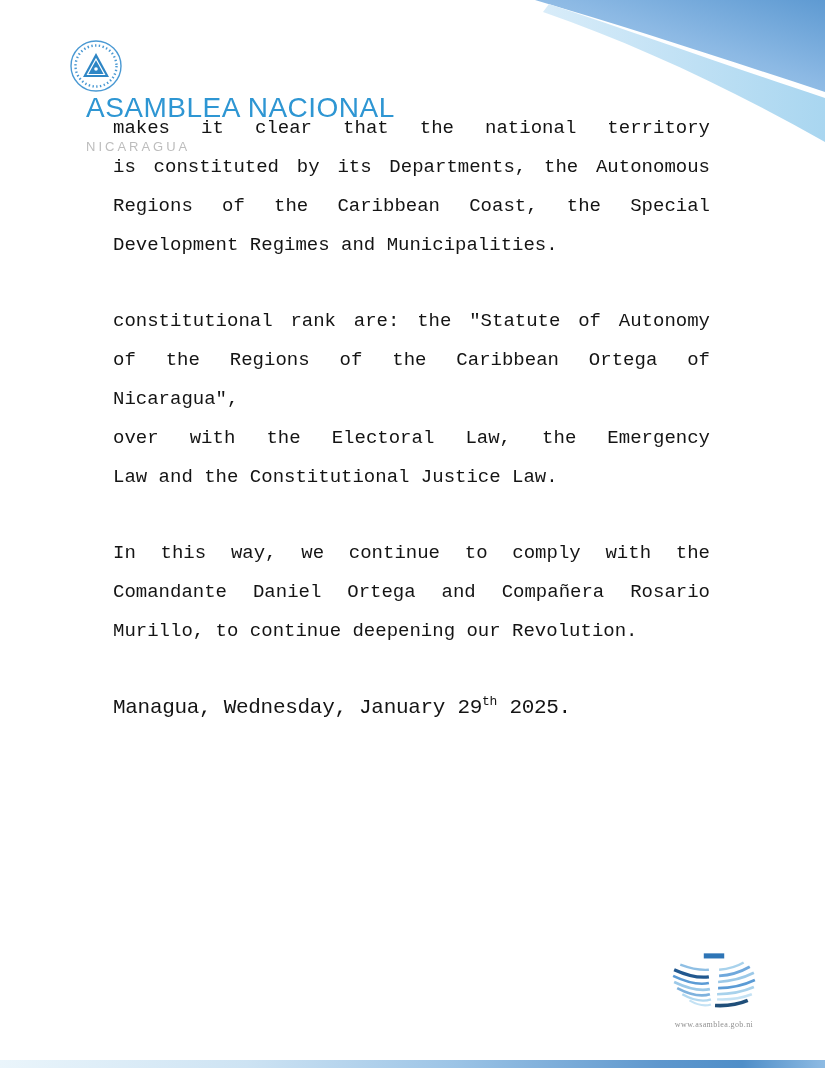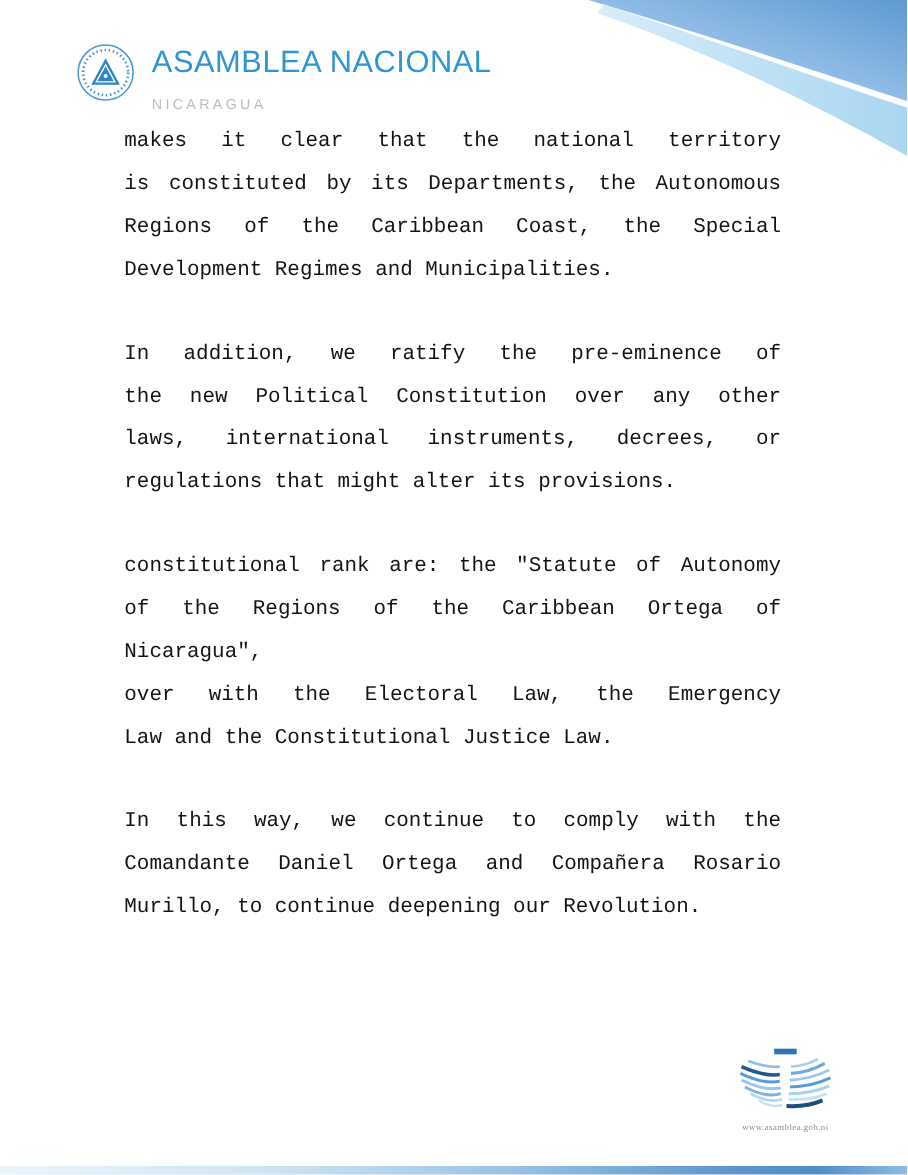"ASAMBLEA NACIONAL" .letterhead { flex-direction: none -> column }
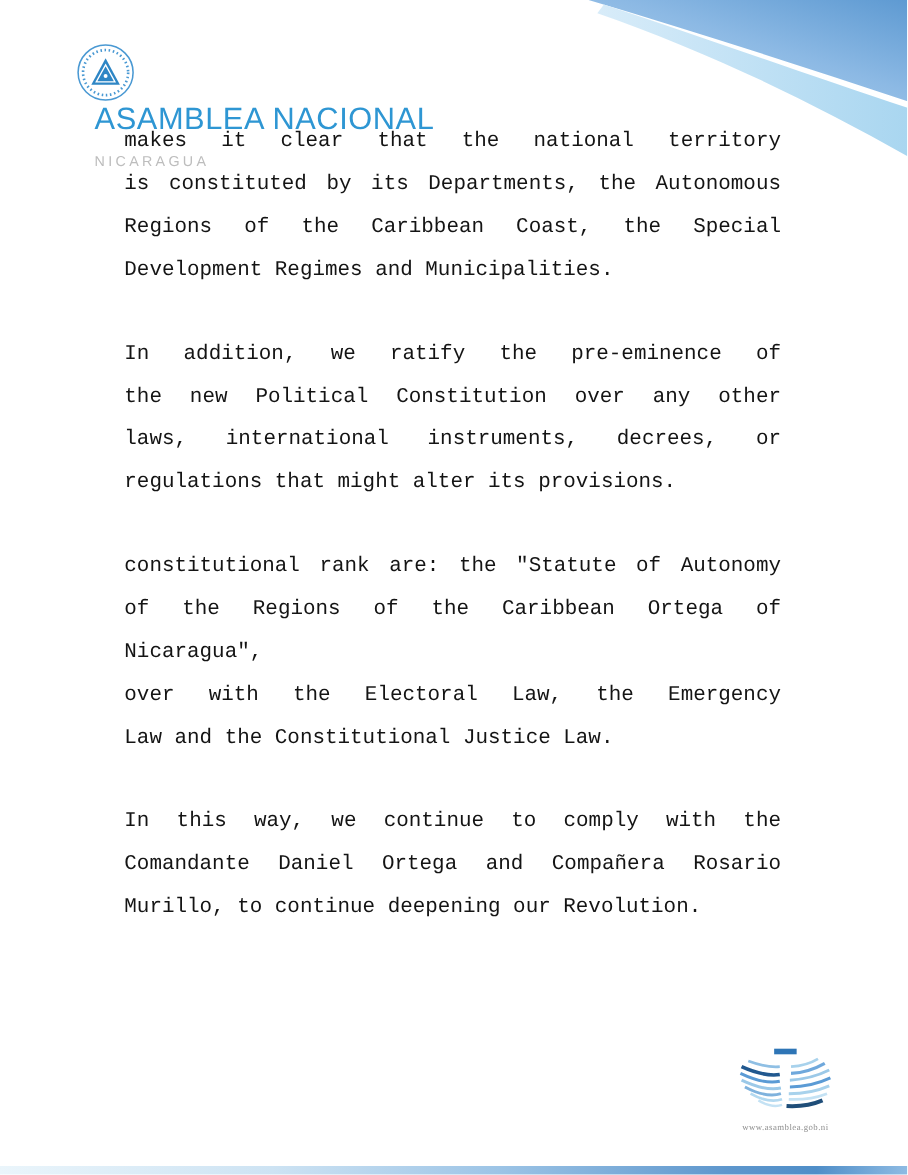"In addition, we ratify the" div.paragraph { html: <div> <div>In addition, we ratify the pre-eminence of</div> <div>the new Political Constitution over any other</div> <div>laws, international instruments, decrees, or</div> <div>regulations that might alter its provisions.</div> </div> -> none }
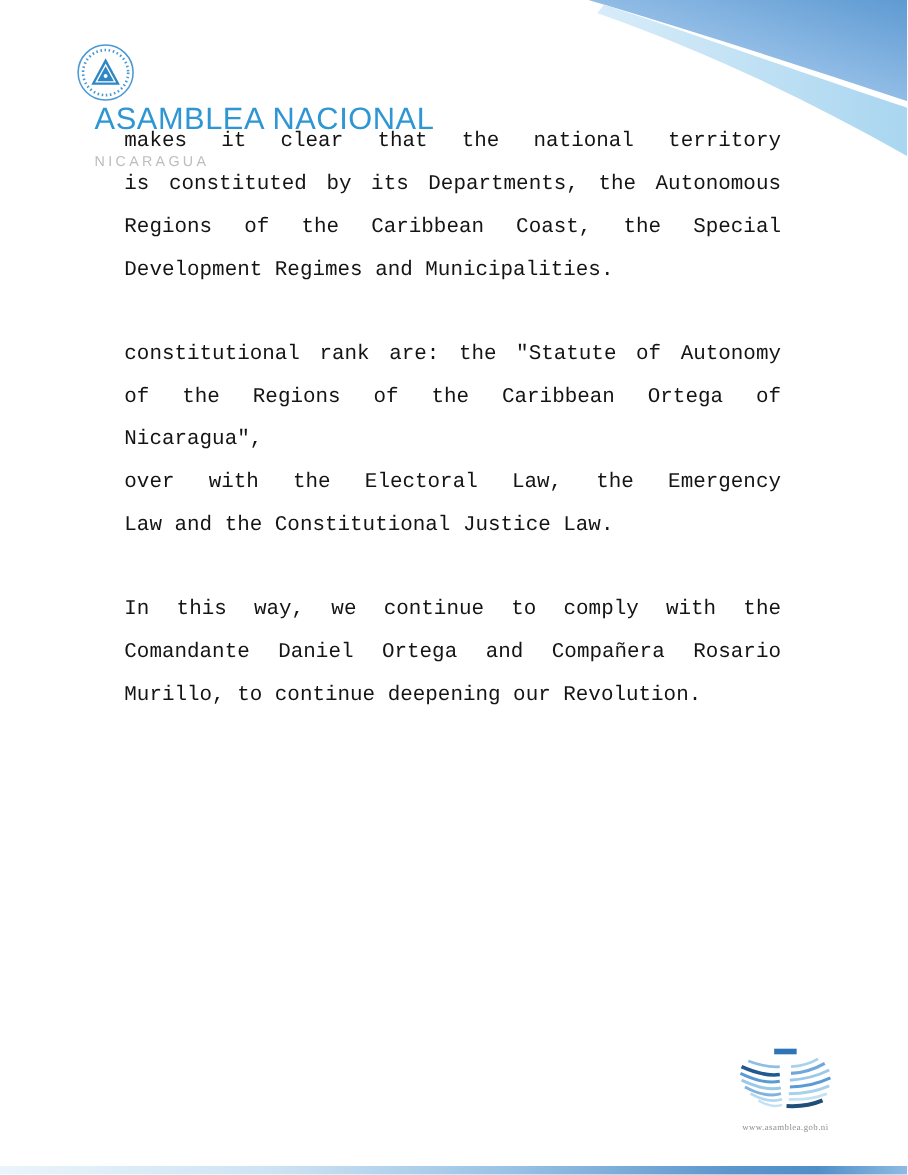"Managua, Wednesday, January 29th 2025." div.date-line { html: none -> <div><span>Managua, Wednesday, January 29</span><sup>th</sup><span> 2025.</span></div> }
